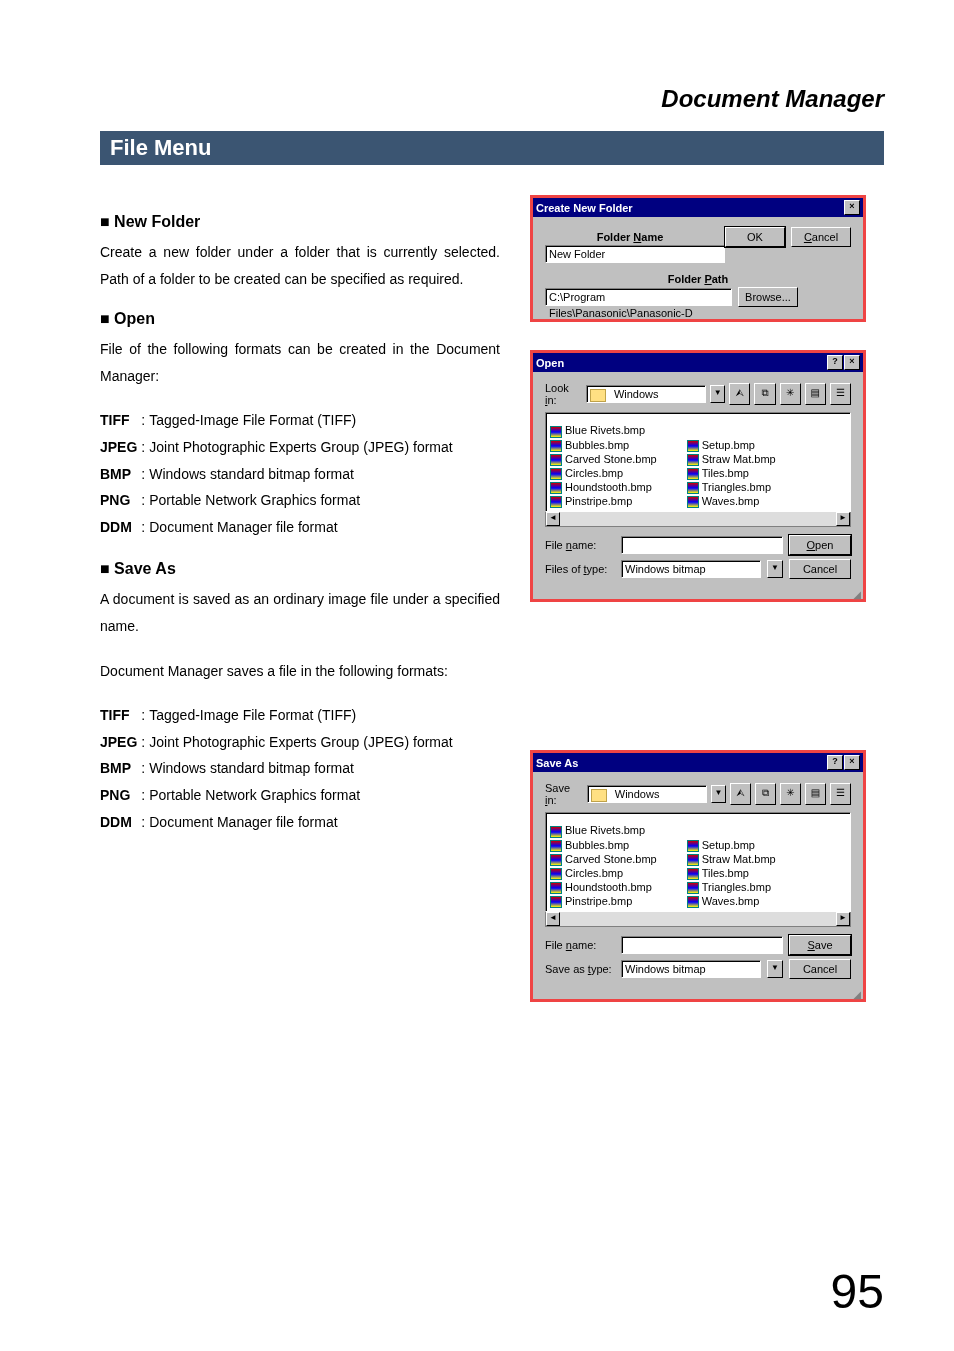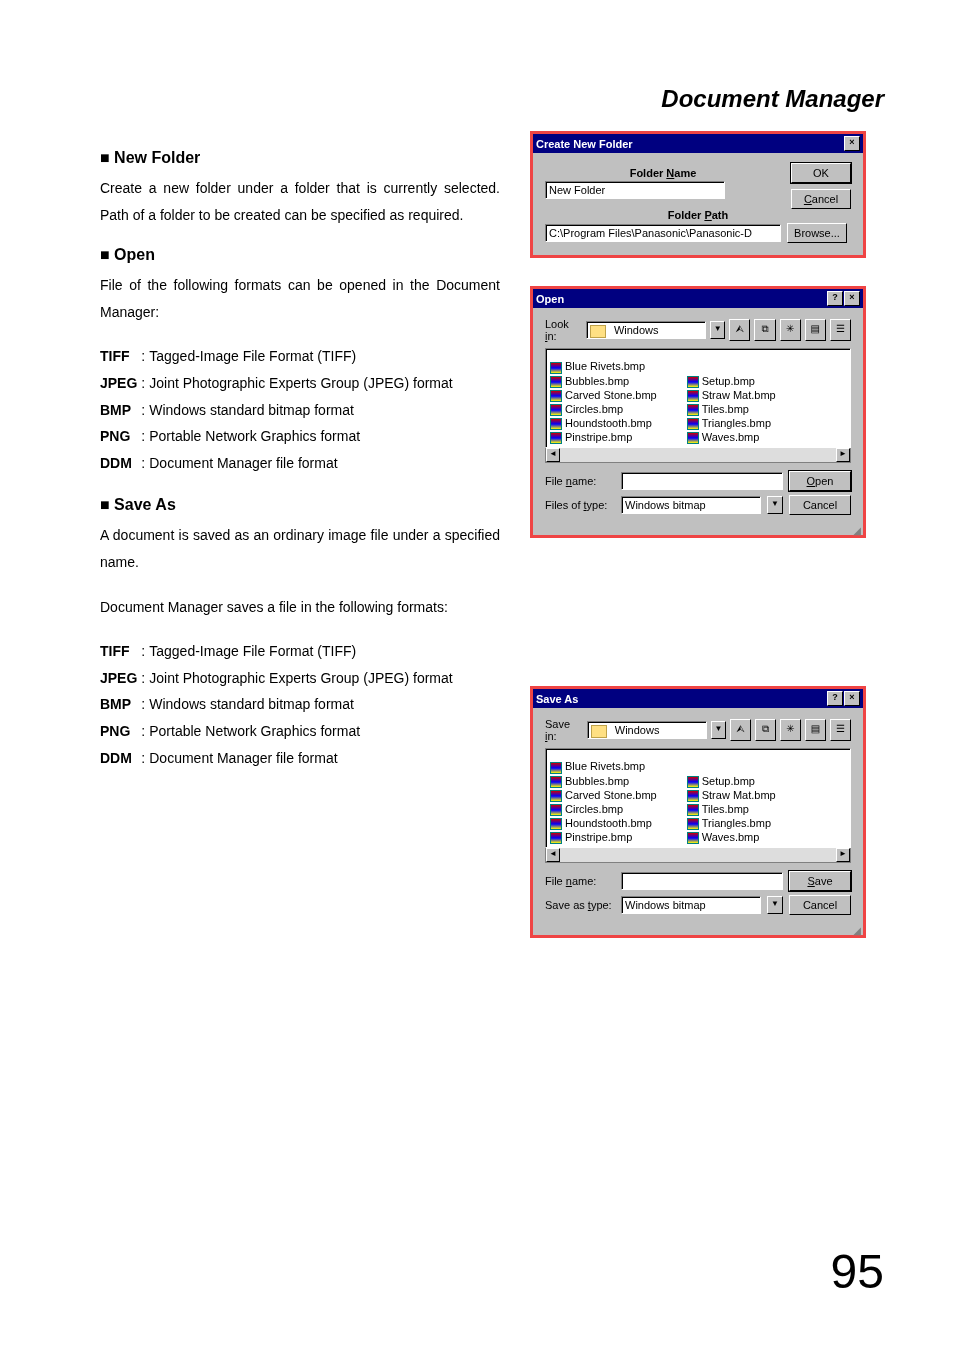"File Menu" div.section-bar { html: none -> <div>File Menu</div> }
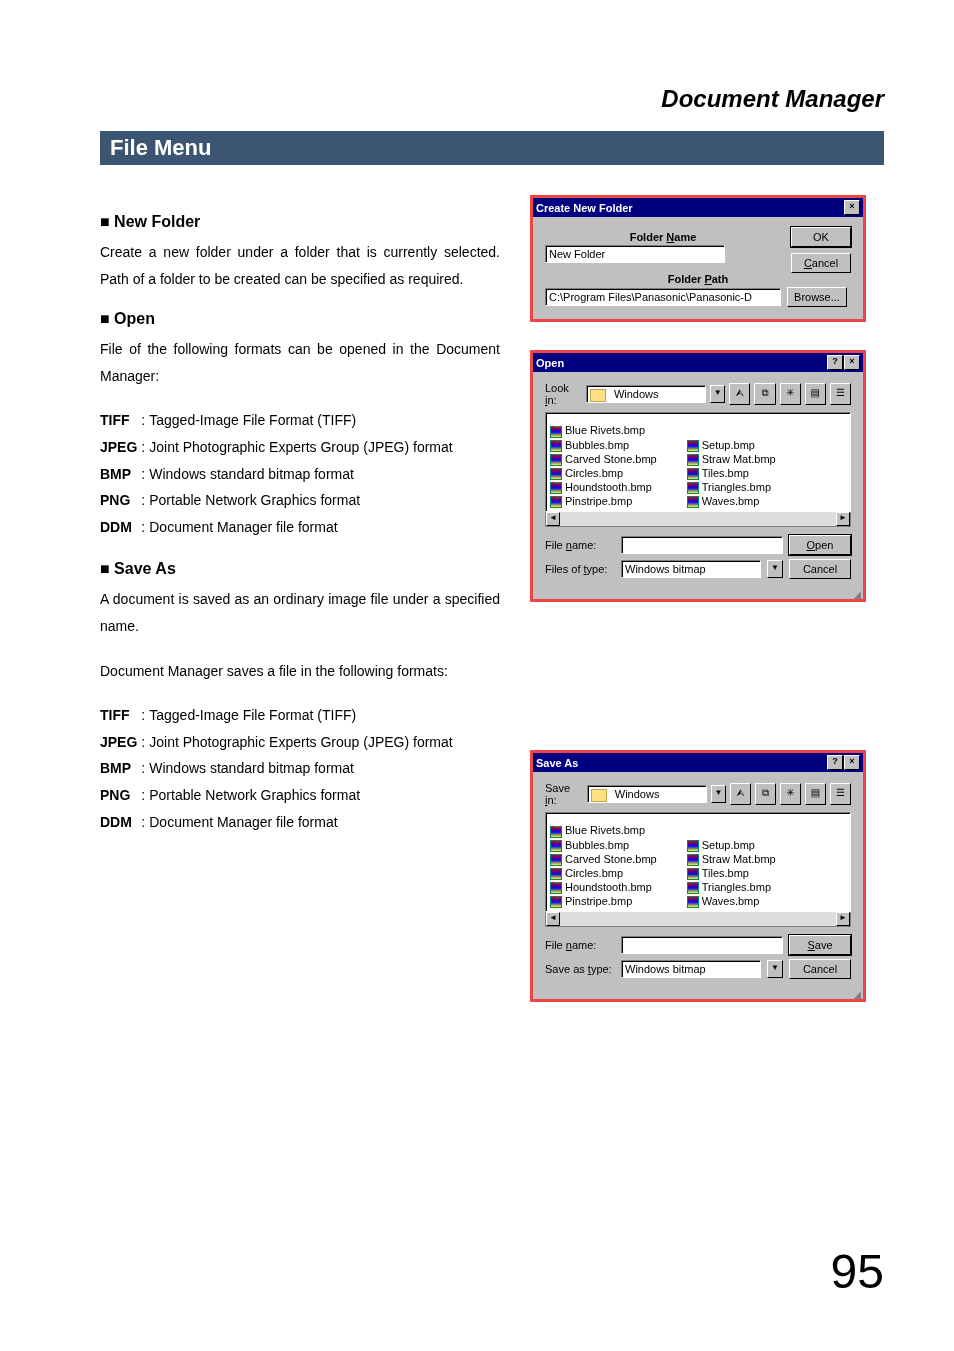"OK" .stack-rt { flex-direction: column -> row }
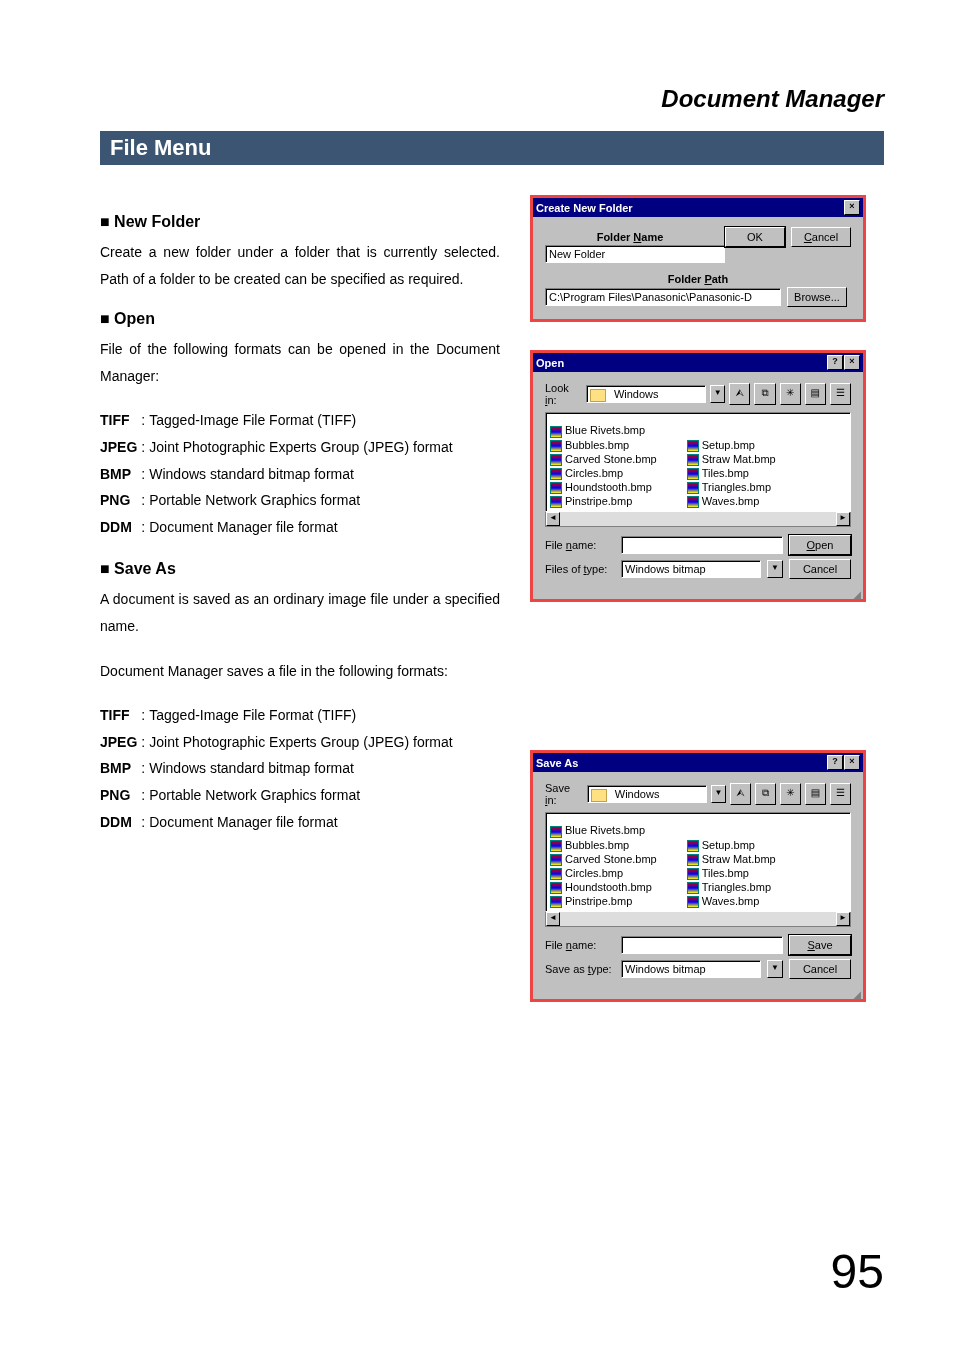"C:\Program Files\Panasonic\Panasonic-D" div.field { width: 236px -> 187px }
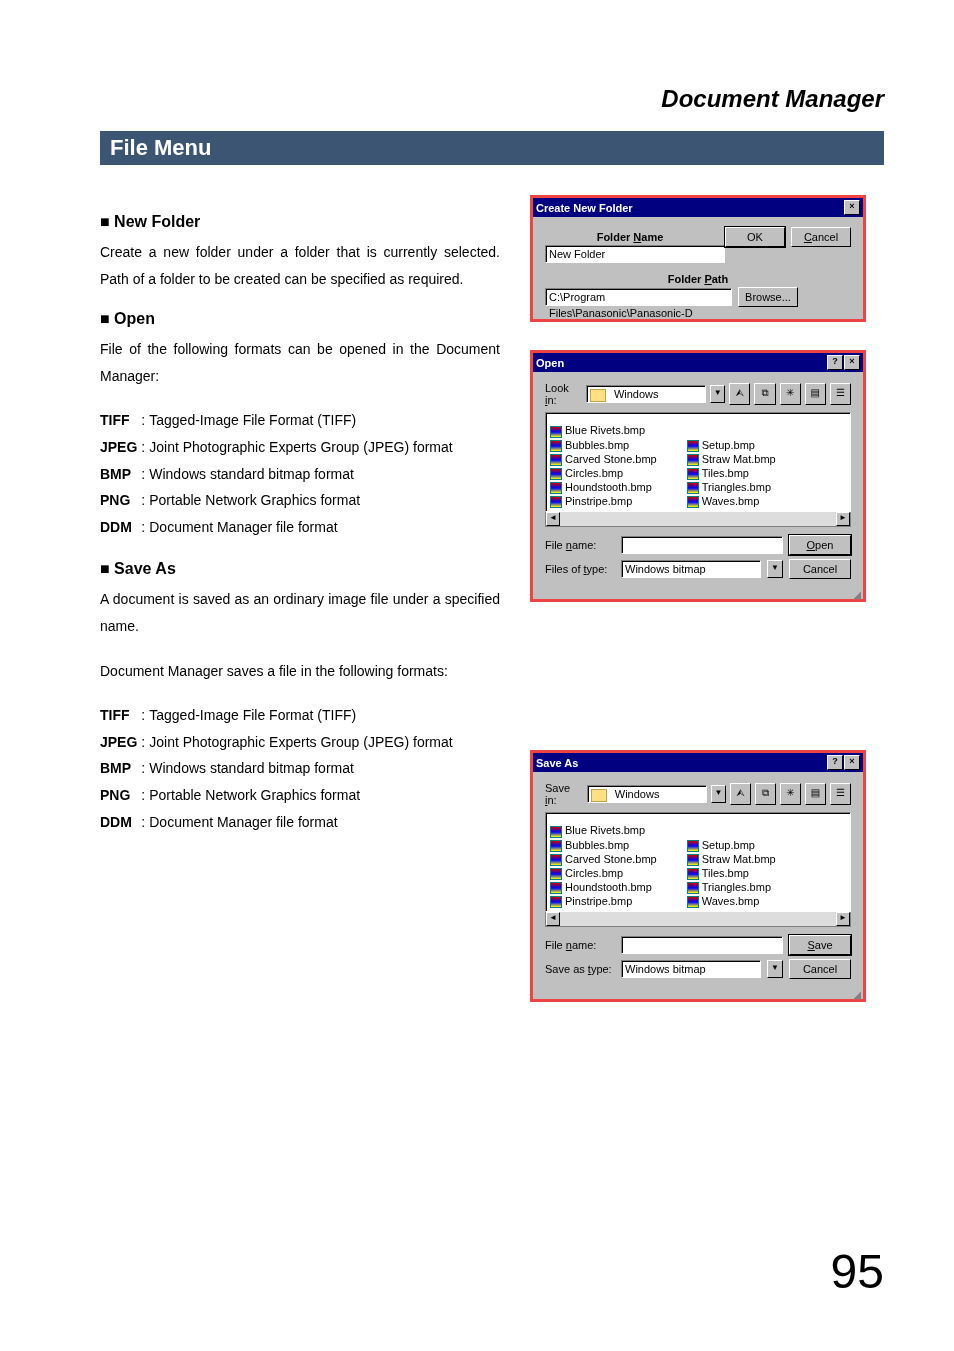"File of the following formats" p.body-text { text: opened -> created }
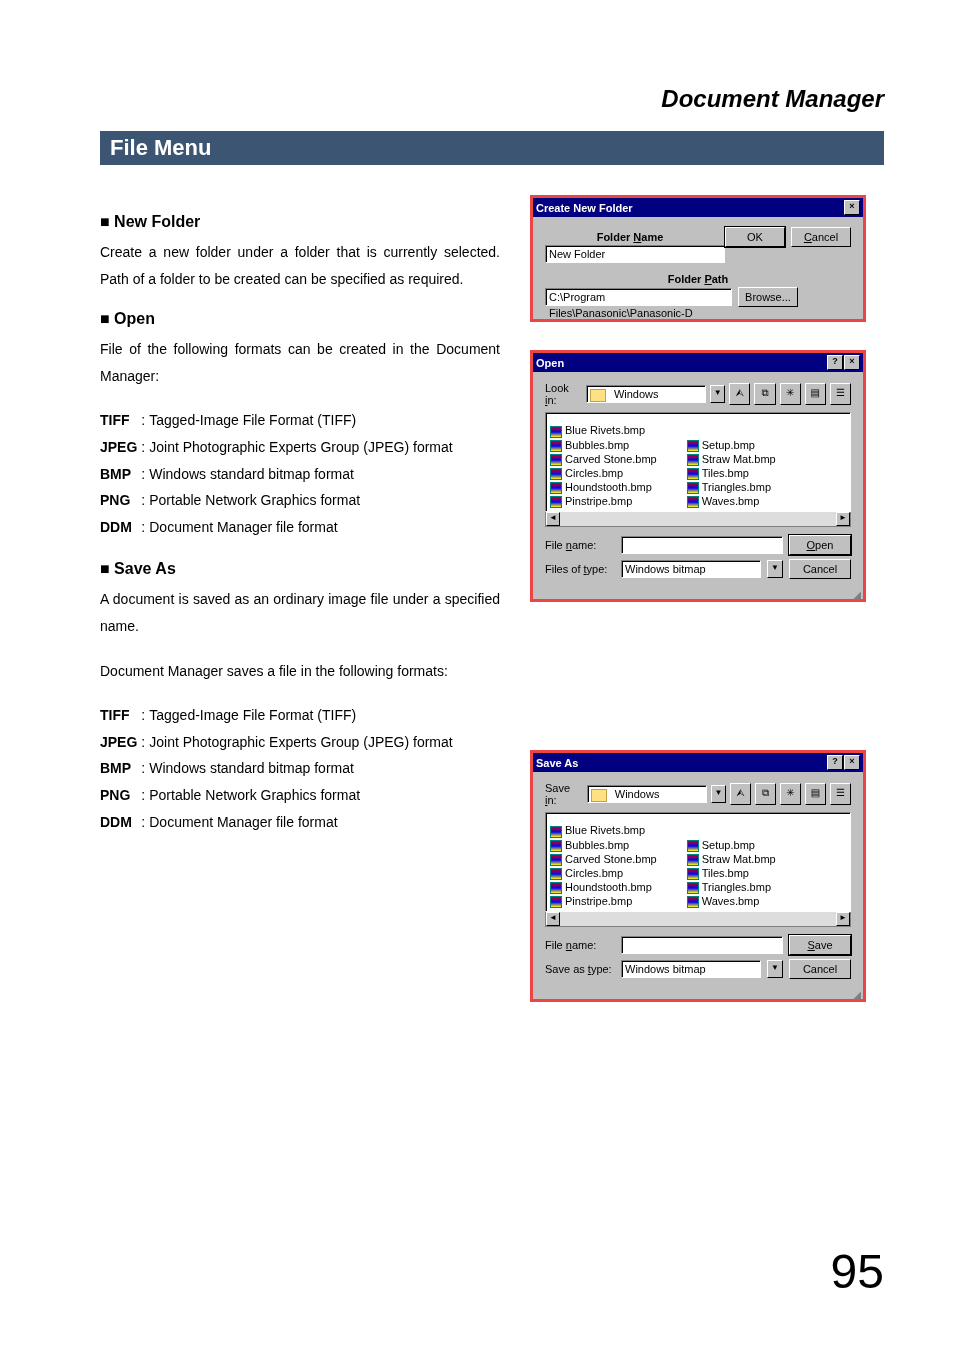"95" .page-num { bottom: 52px -> 32px }
